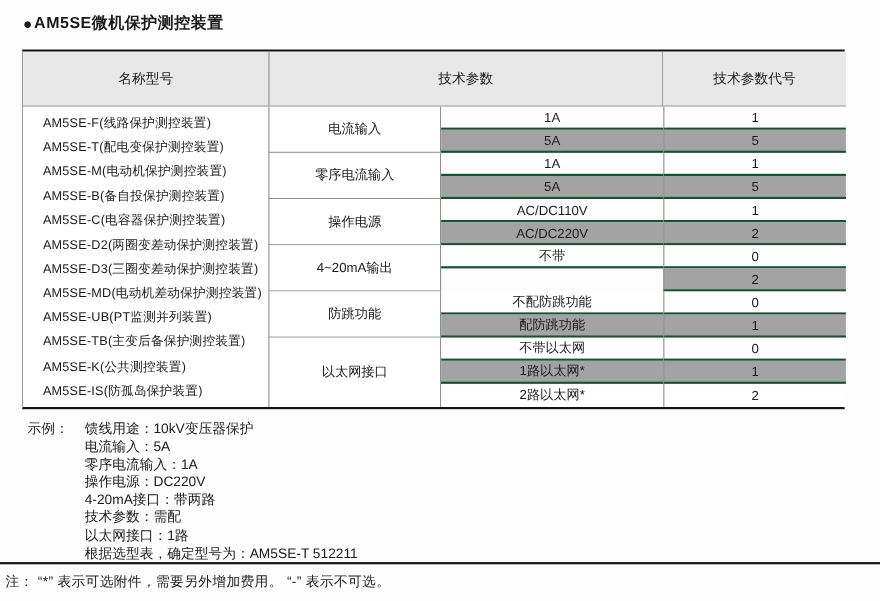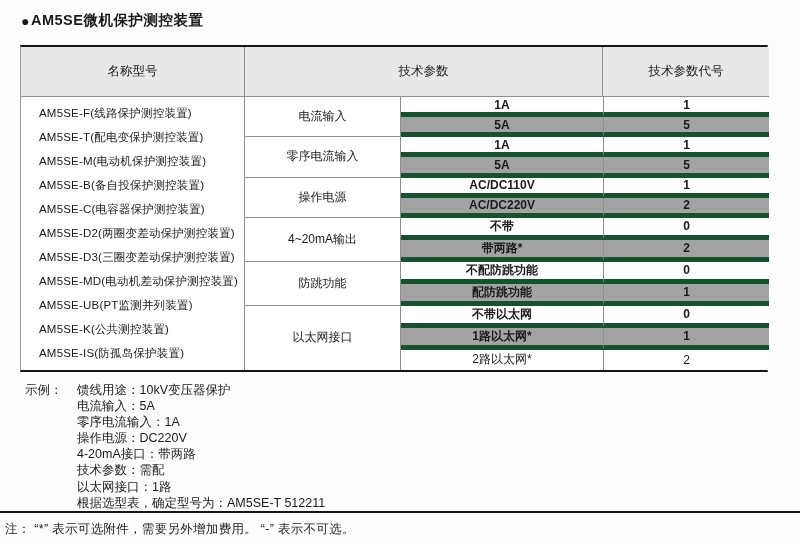"1A" .rline { border-bottom: 5px solid #14532d -> 2px solid #14532d; font-weight: bold -> none }
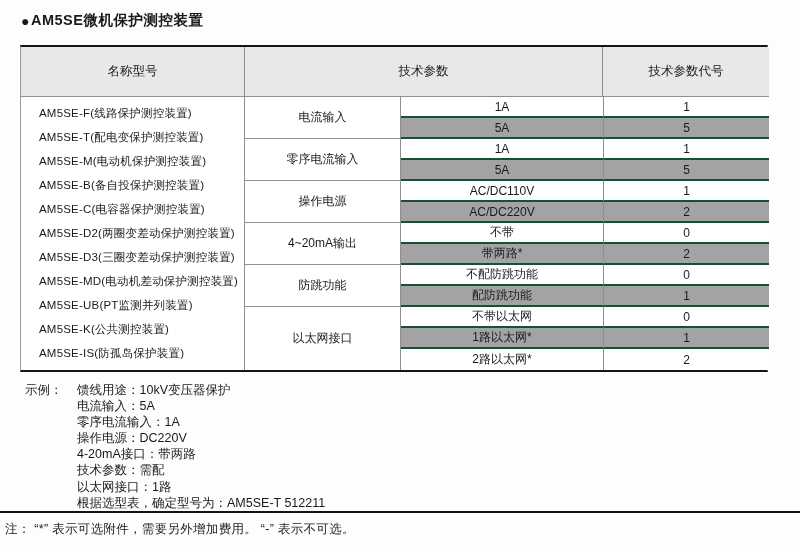"带两路*" div.cell { html: <div>带两路*</div> -> none }
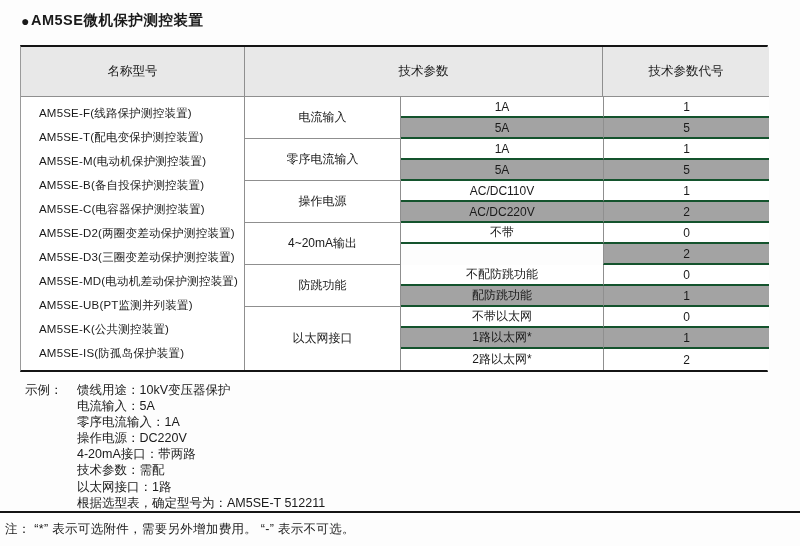"AM5SE-TB(主变后备保护测控装置)" div.model-item { html: none -> <div>AM5SE-TB(主变后备保护测控装置)</div> }
